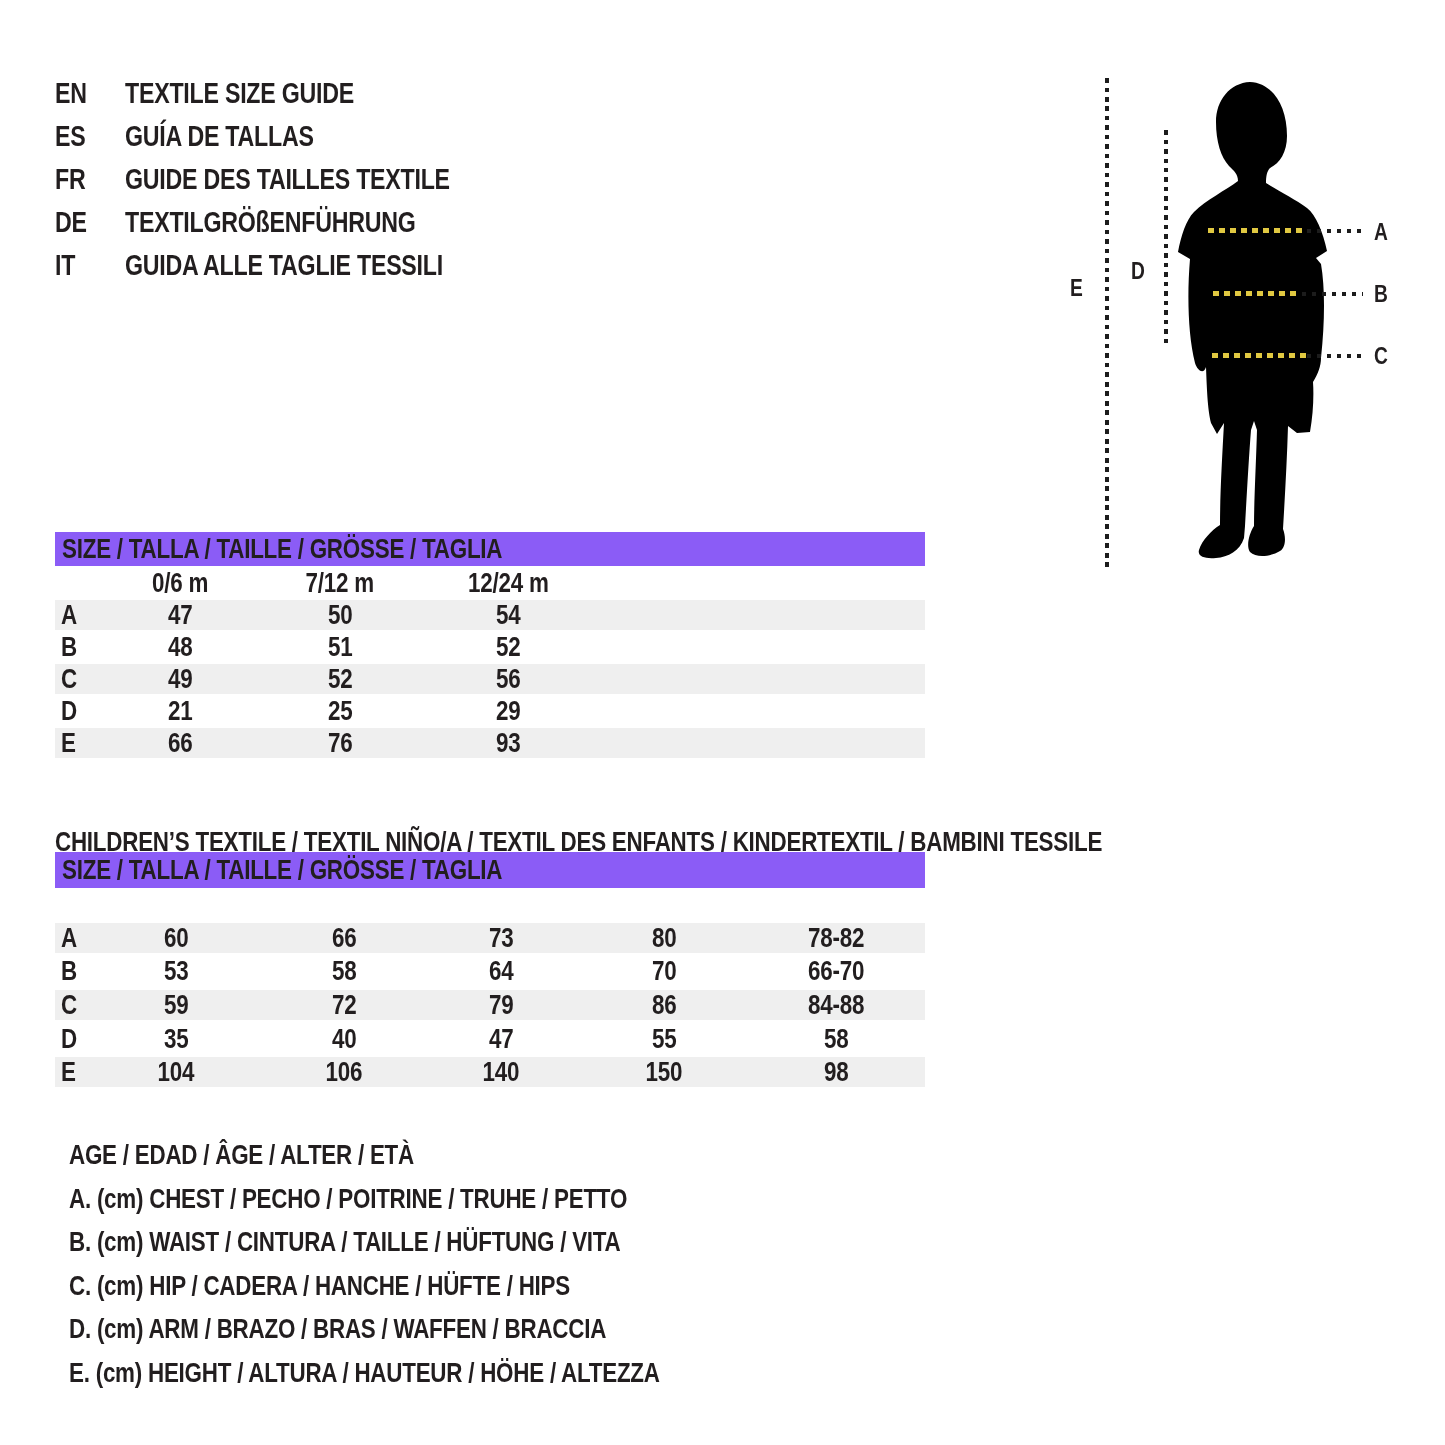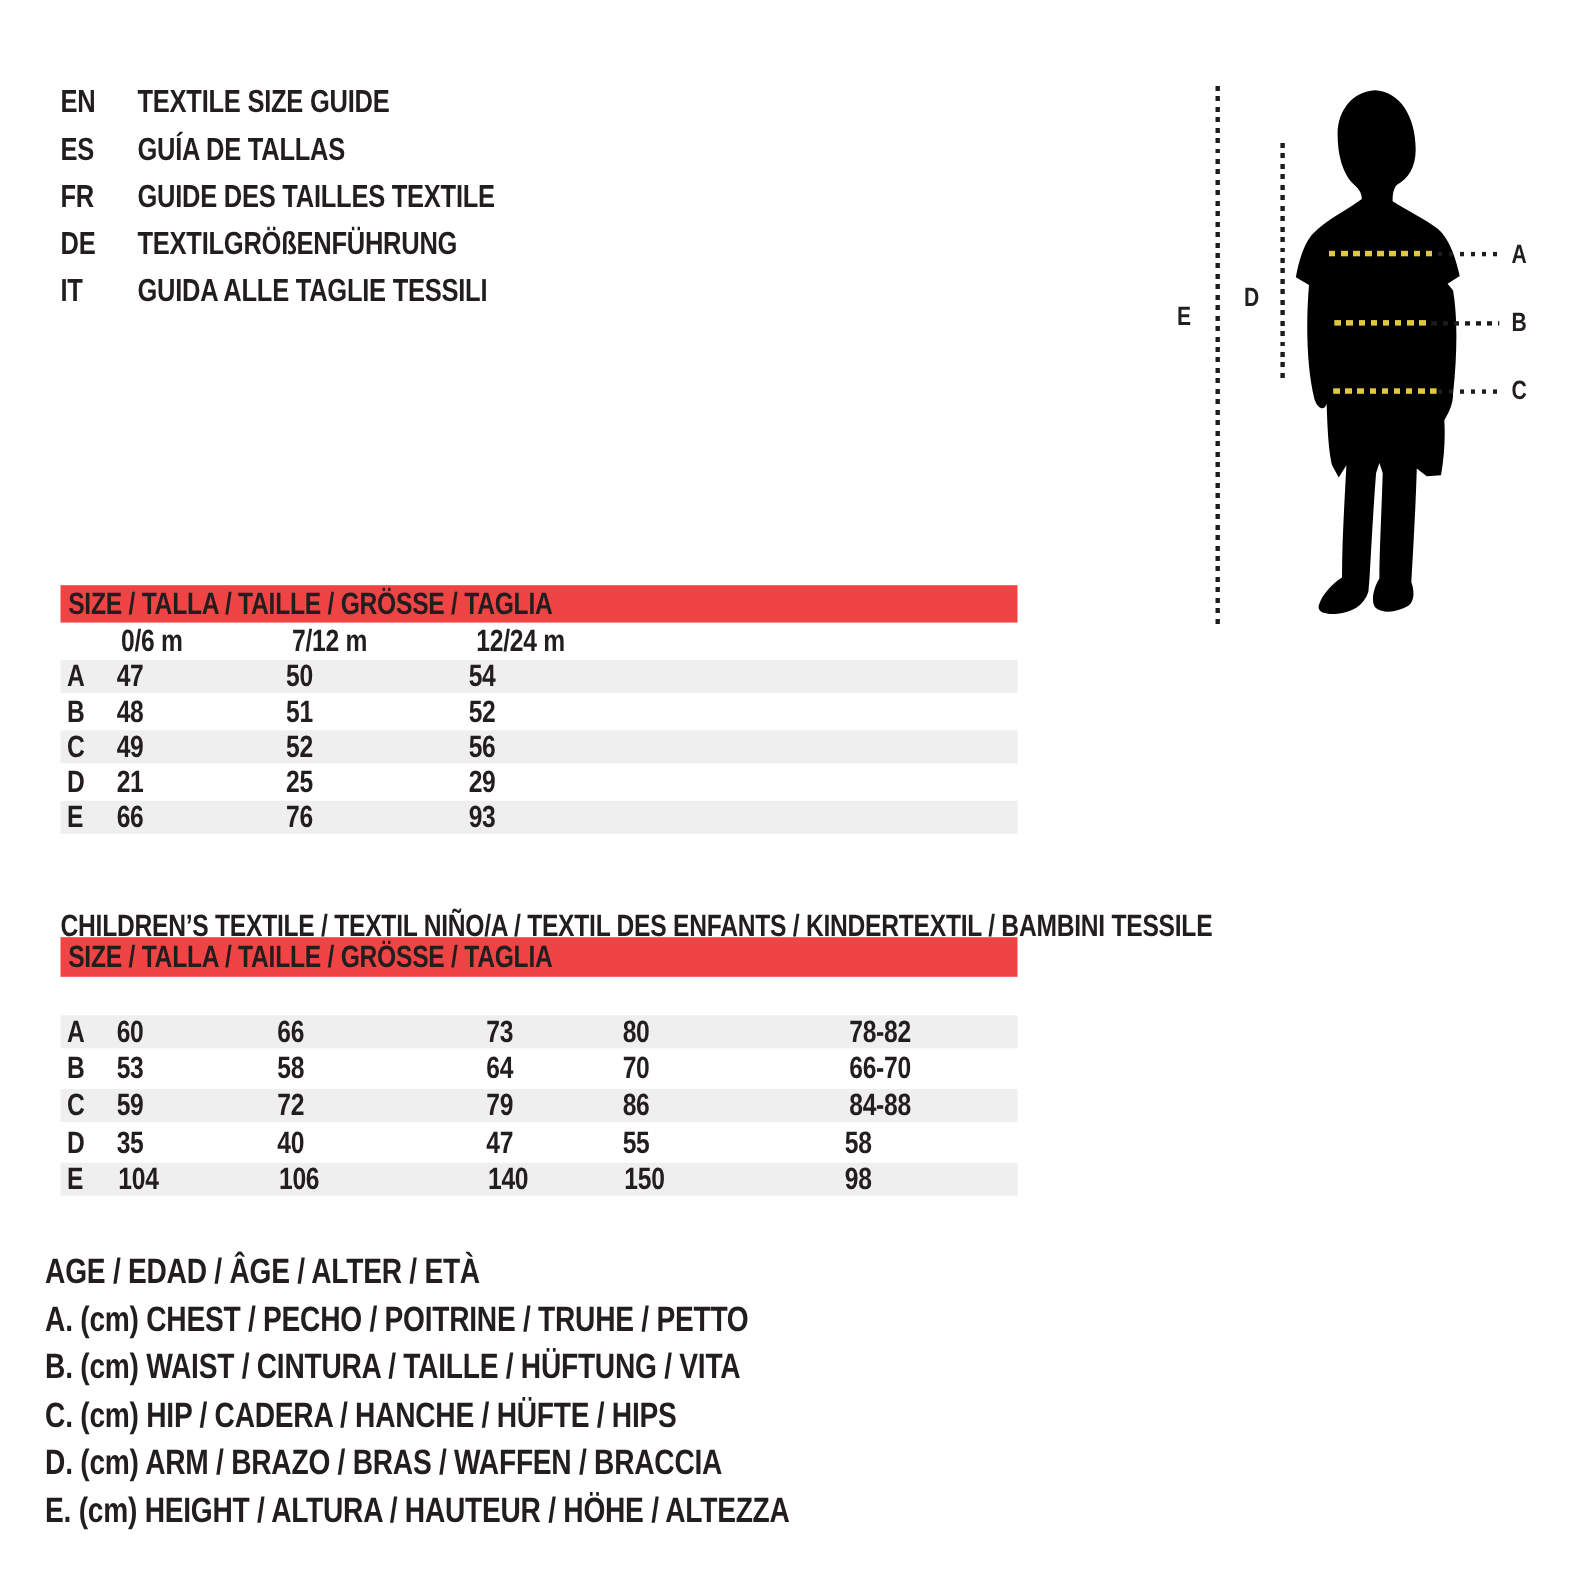"SIZE / TALLA / TAILLE" .size-bar { background: #ef4444 -> #8b5cf6 }
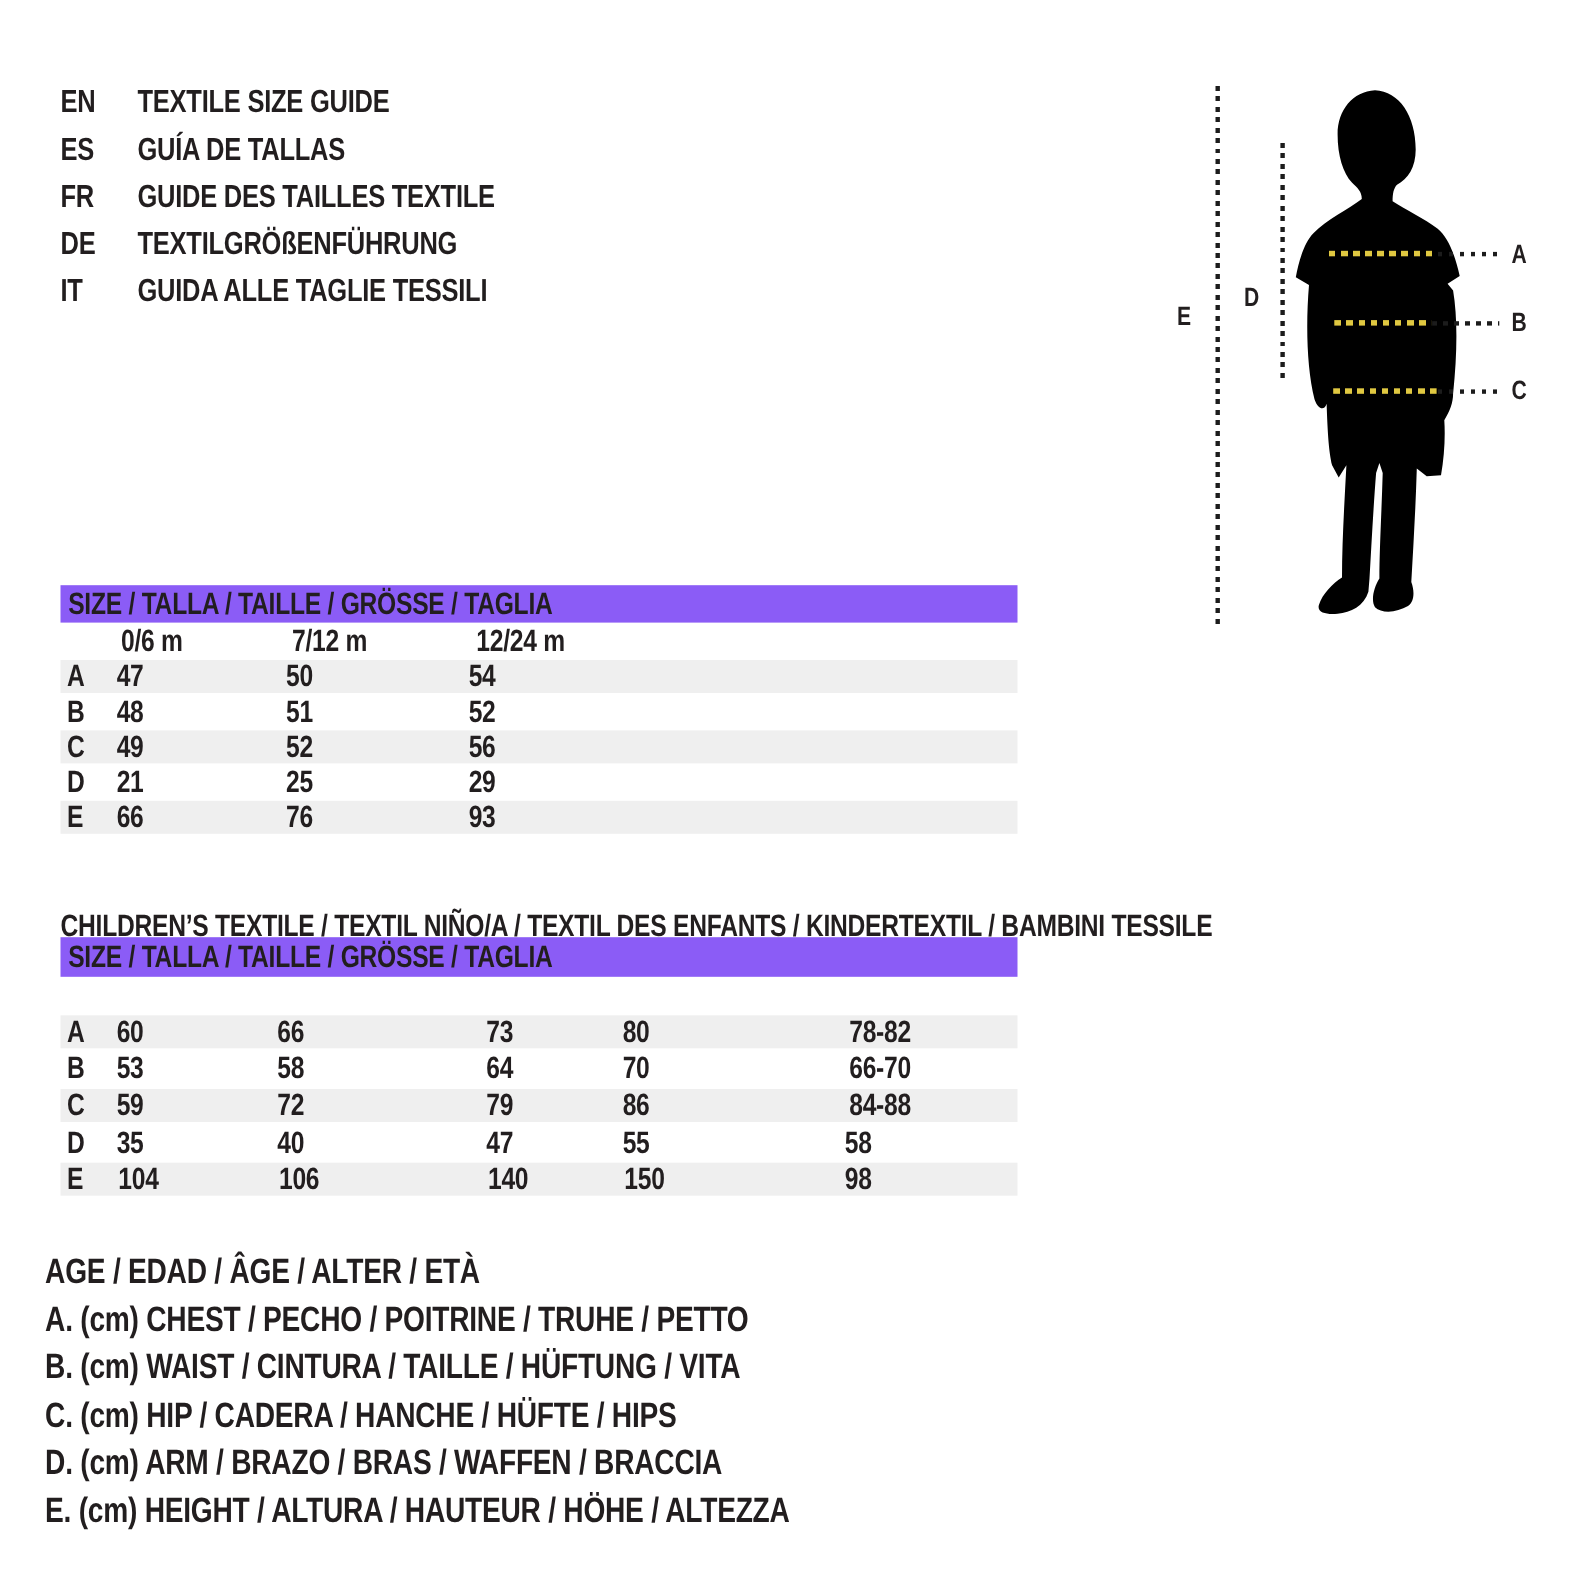"0/6 m" .cell { text-align: none -> center }
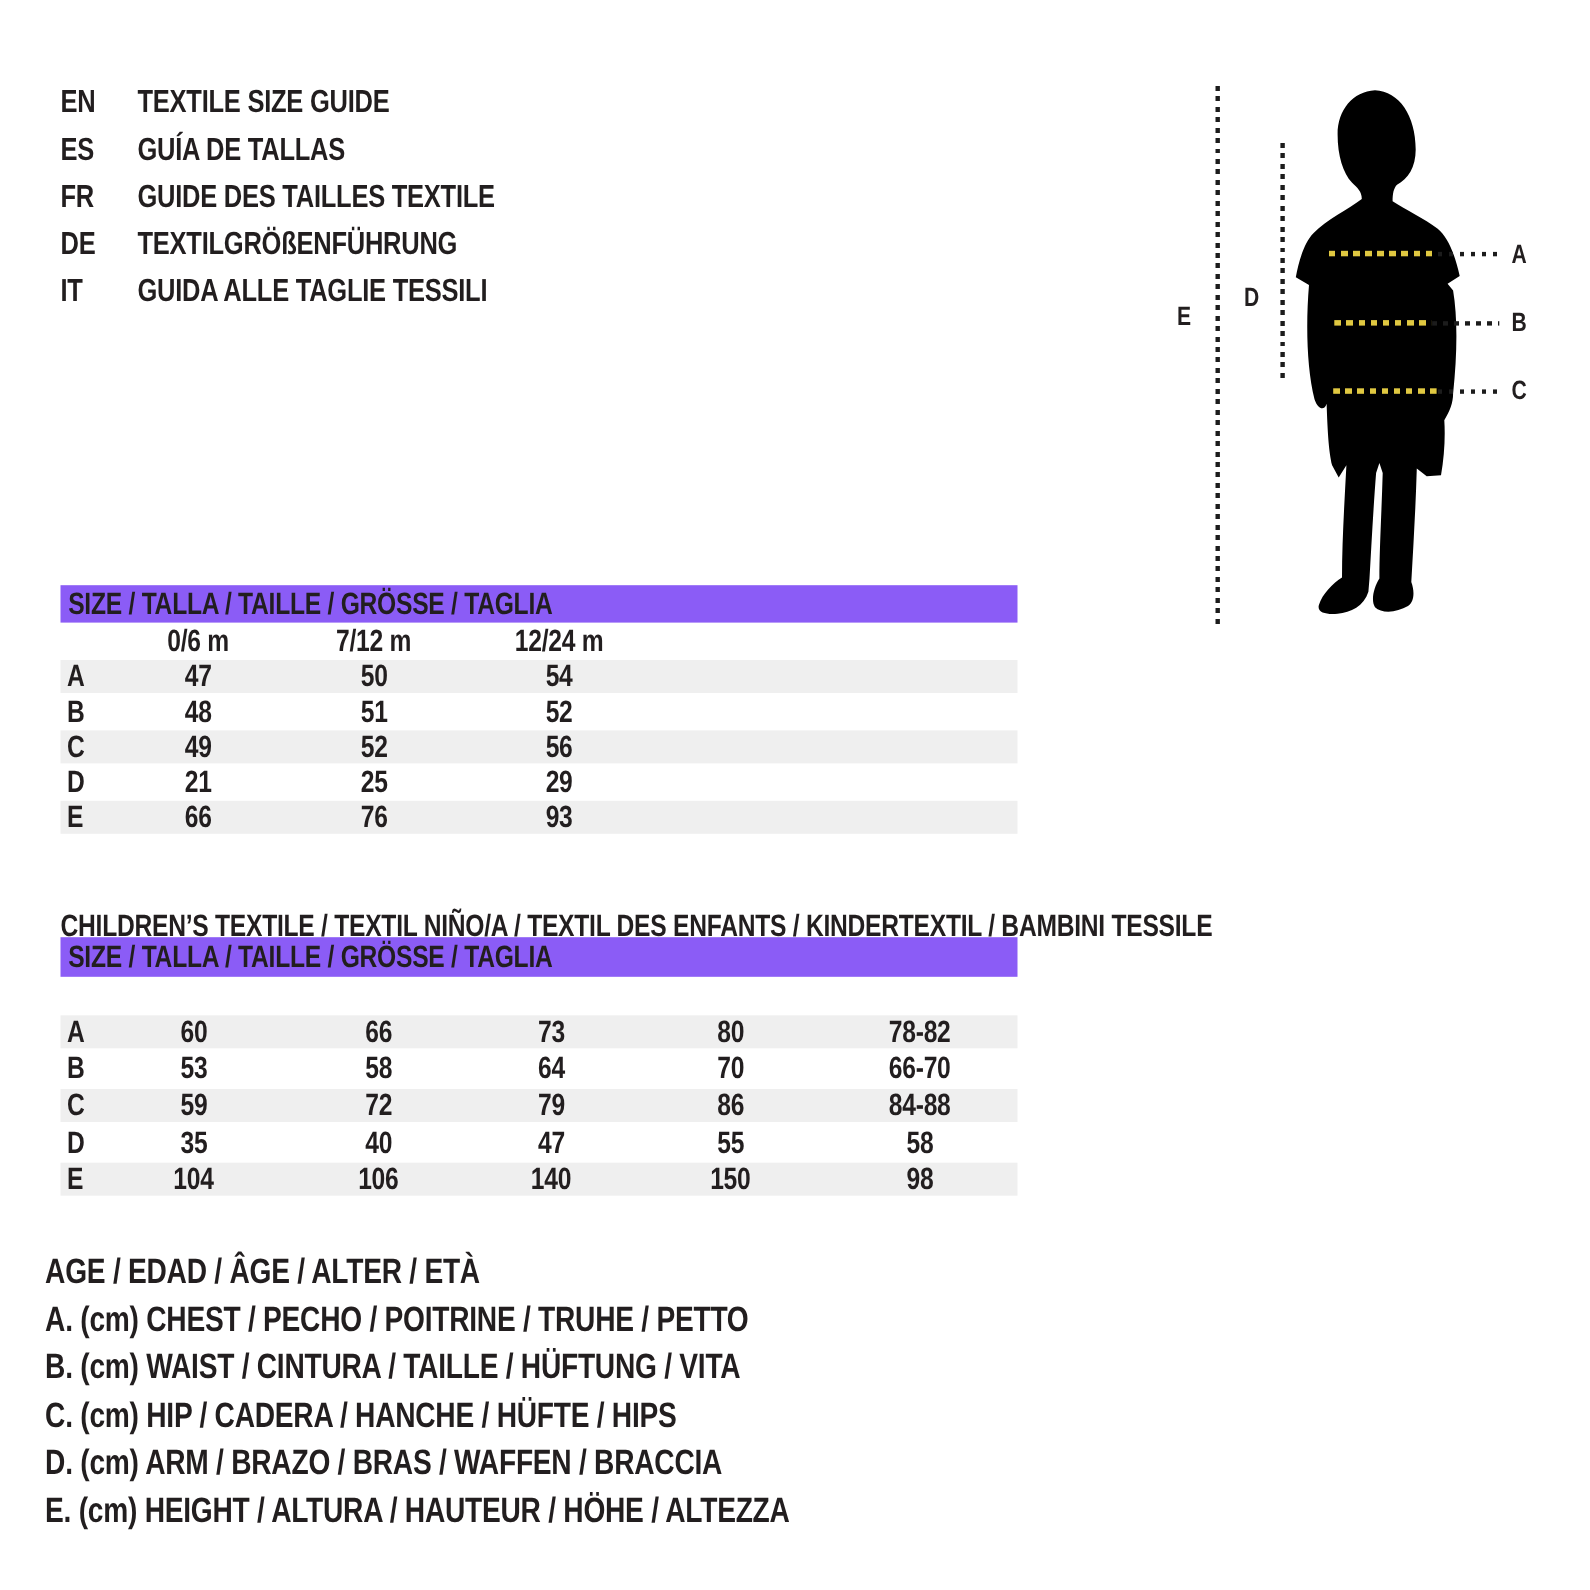"AGE / EDAD / ÂGE" .legend-row { font-size: 32px -> 28px; left: 41px -> 69px }
